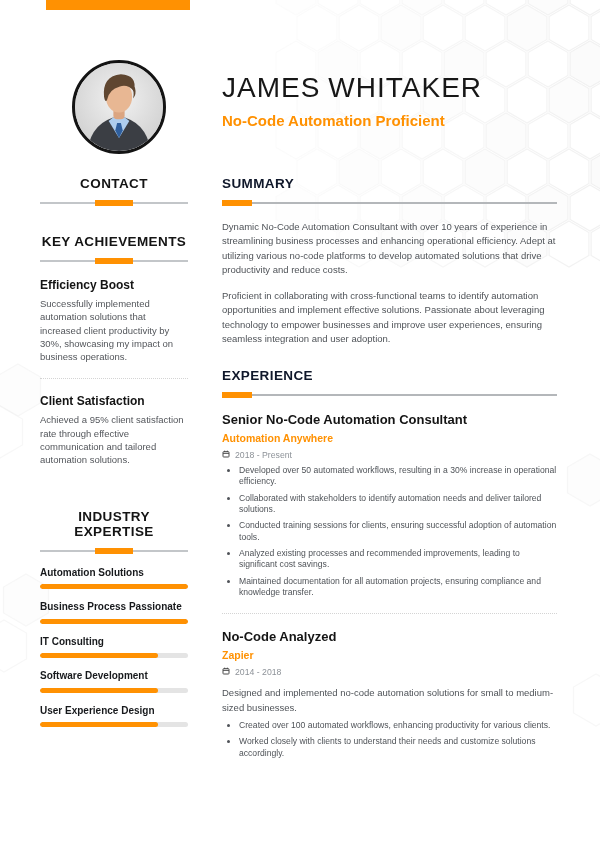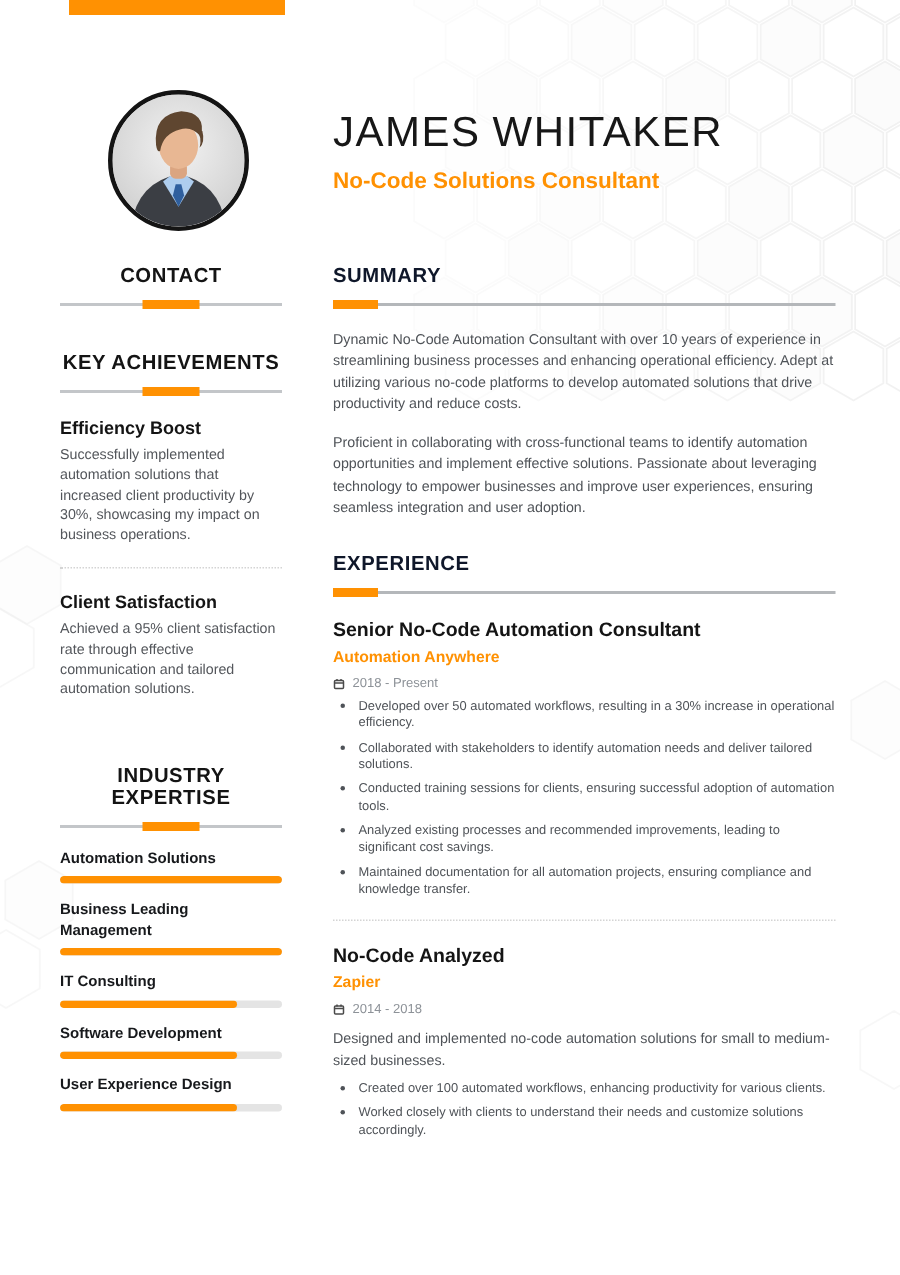"No-Code Solutions Consultant" div.job-title { text: Solutions Consultant -> Automation Proficient }
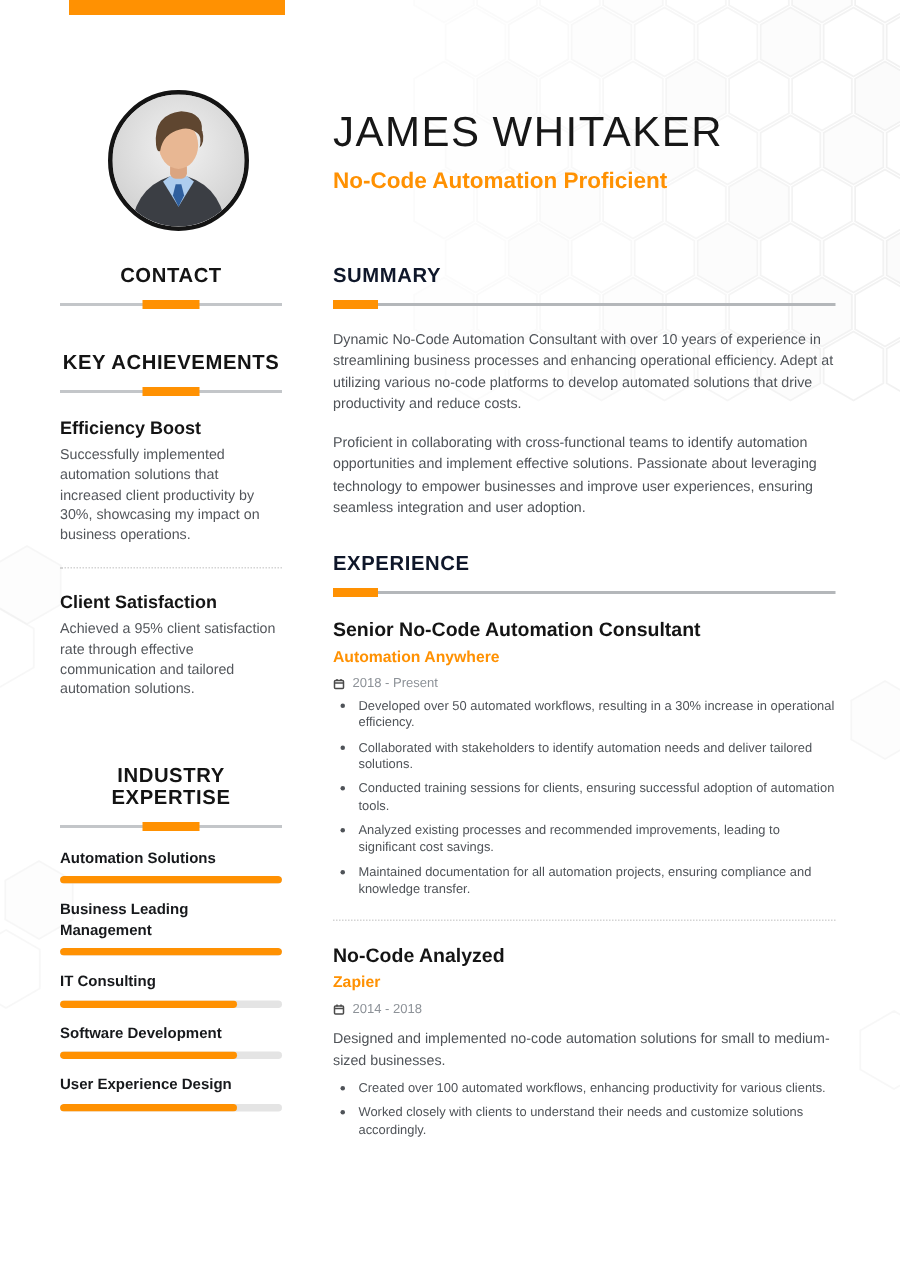"2018 - Present" .date-row { align-items: flex-end -> flex-start }
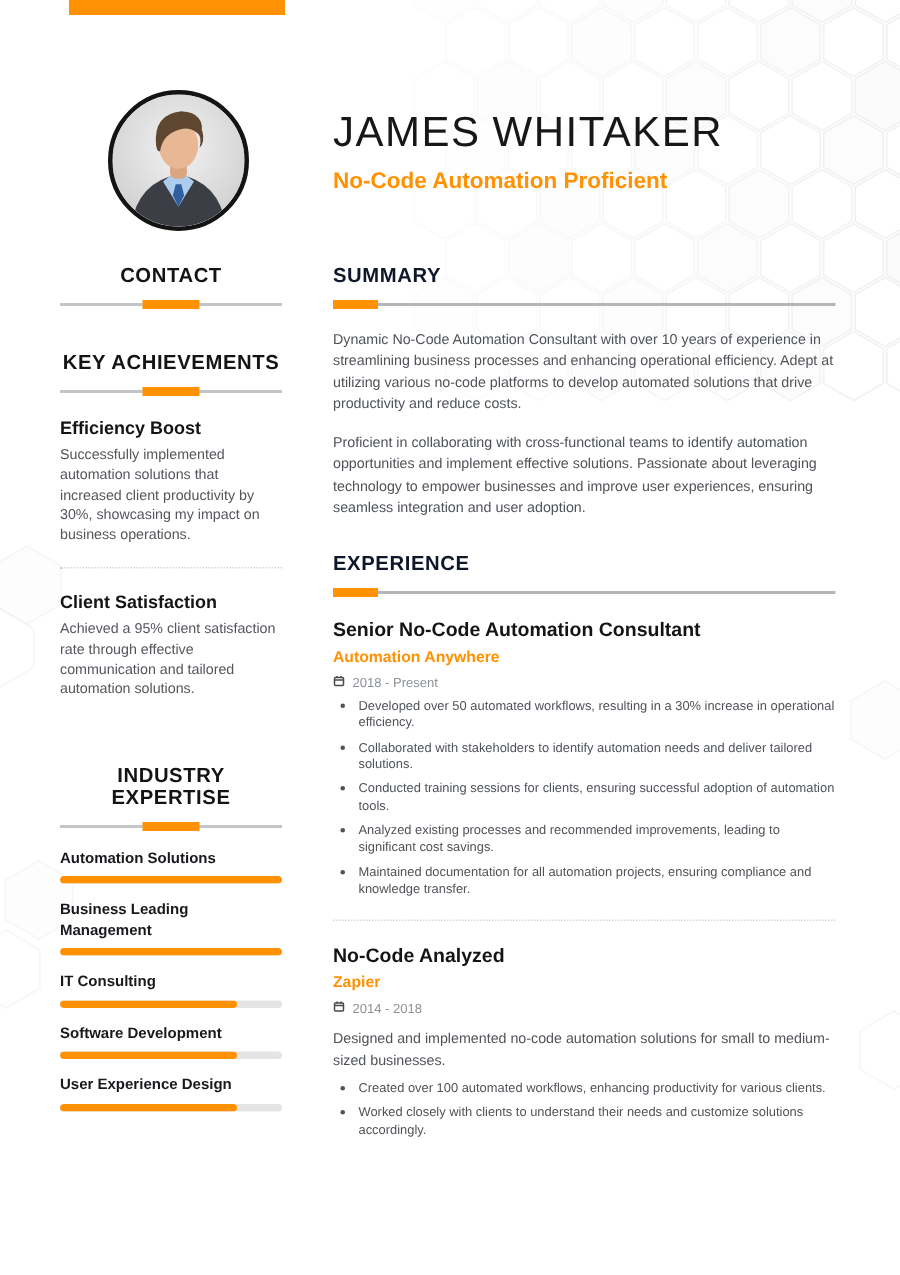"Business Leading Management" div.skill-name { text: Leading Management -> Process Passionate }
